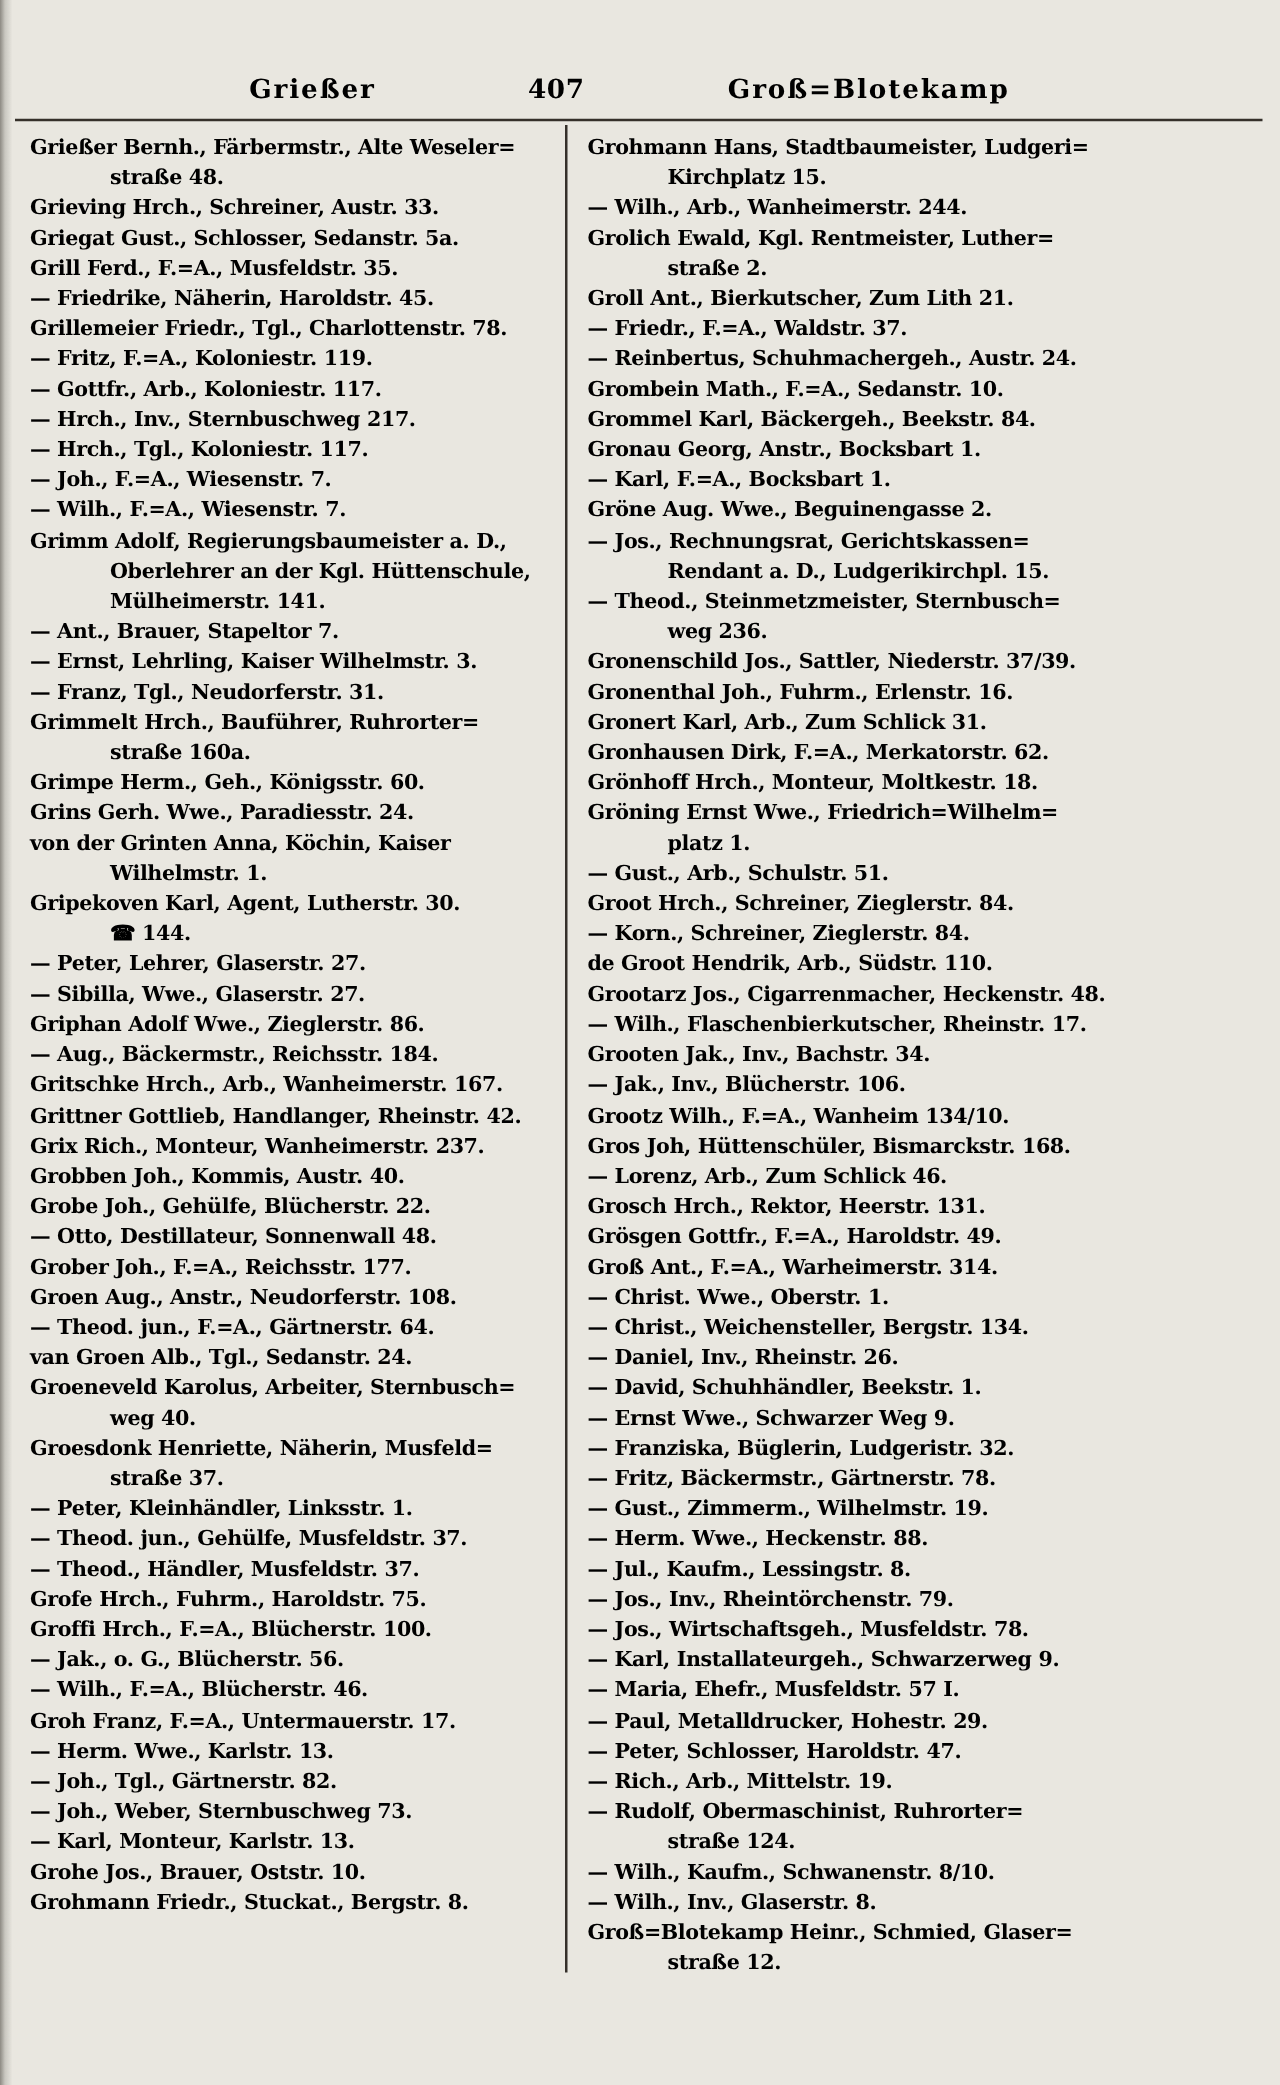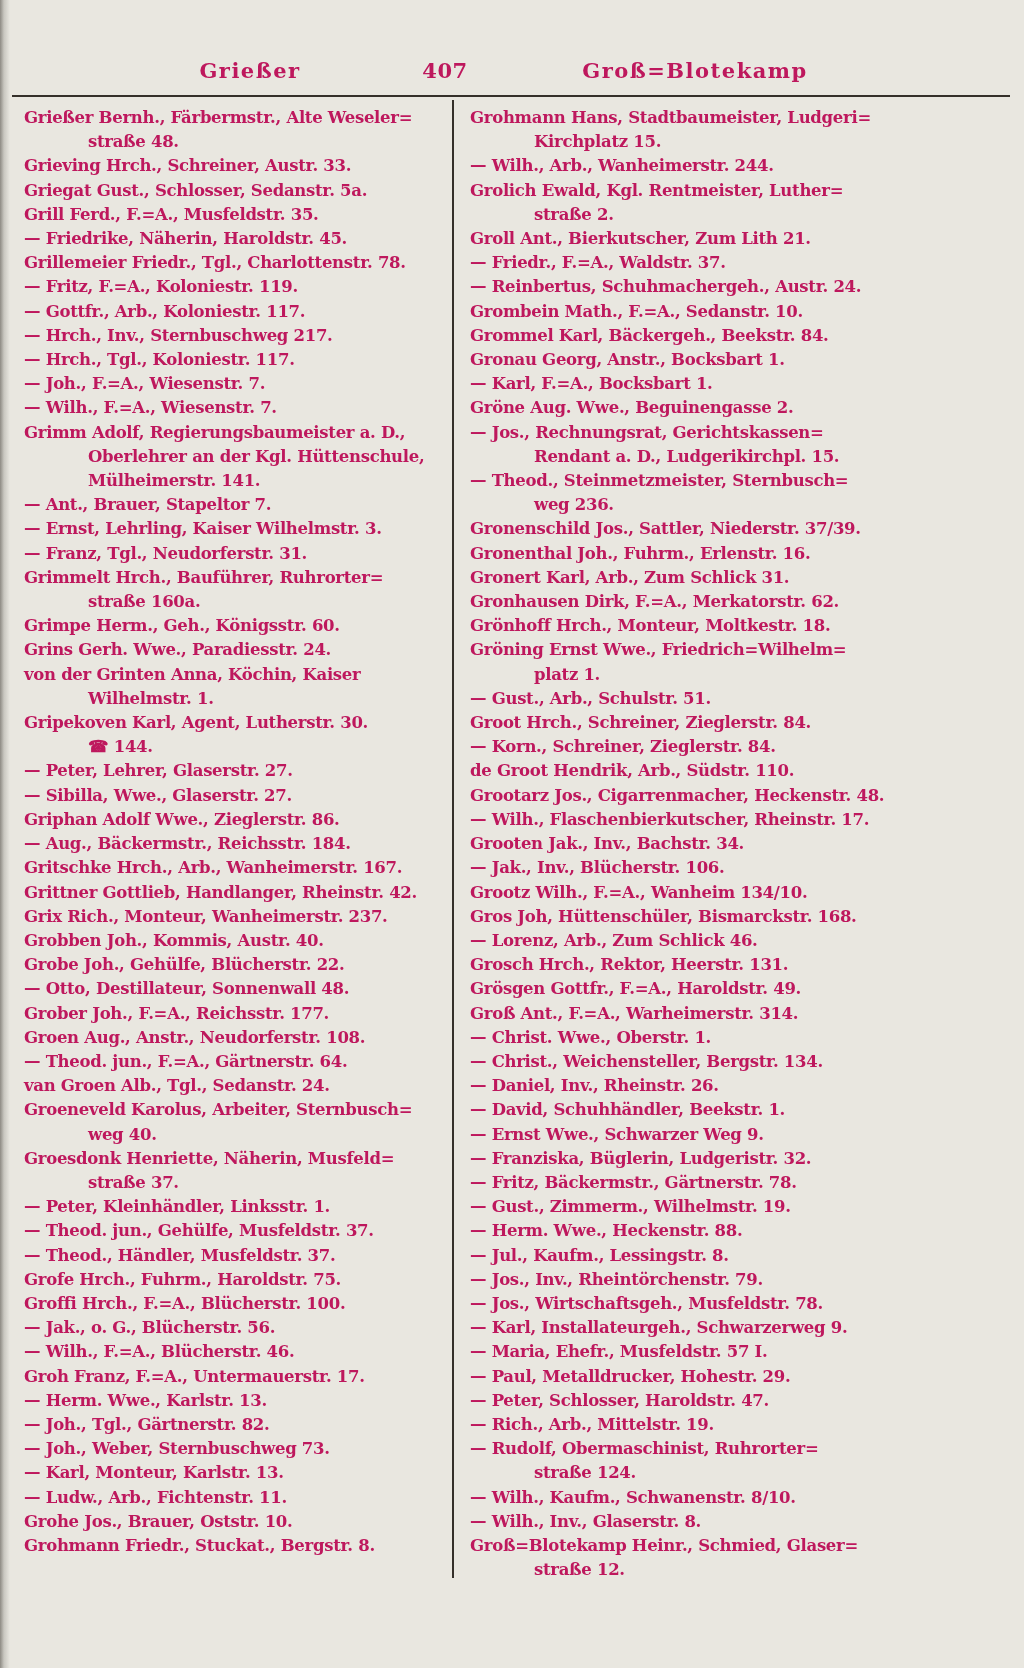"Grießer" .page { color: #be185d -> #000000 }
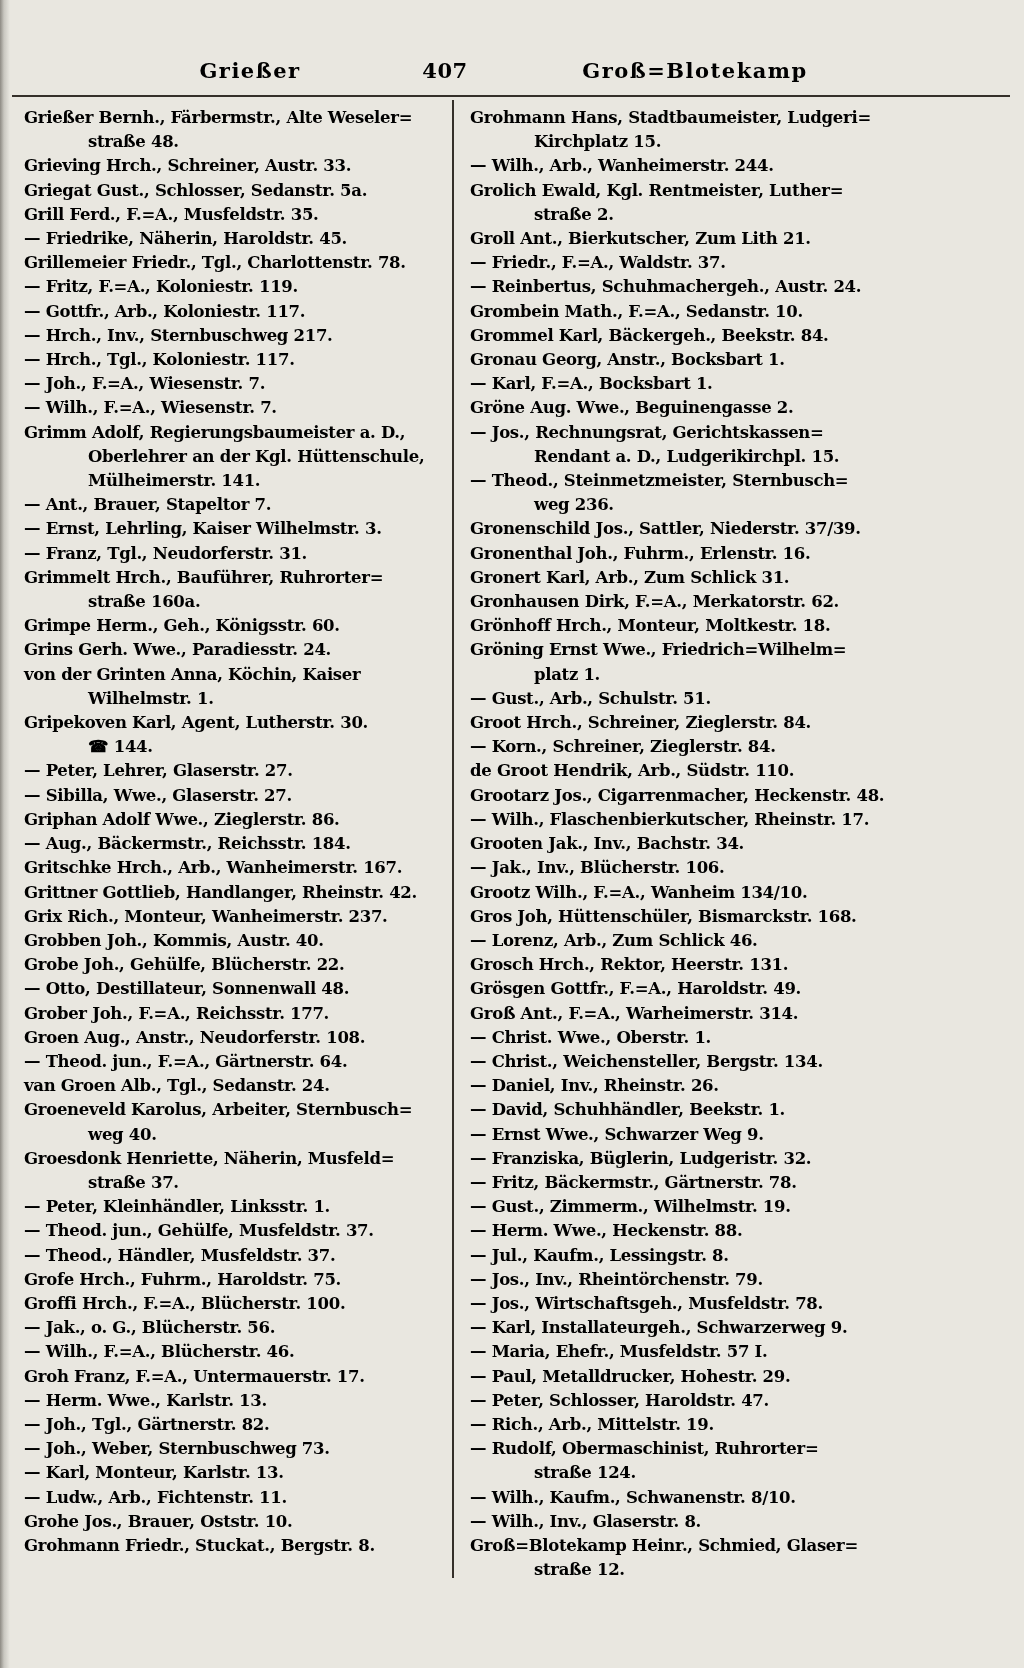"— Ludw., Arb., Fichtenstr. 11." p.entry { html: <p>— Ludw., Arb., Fichtenstr. 11.</p> -> none }
